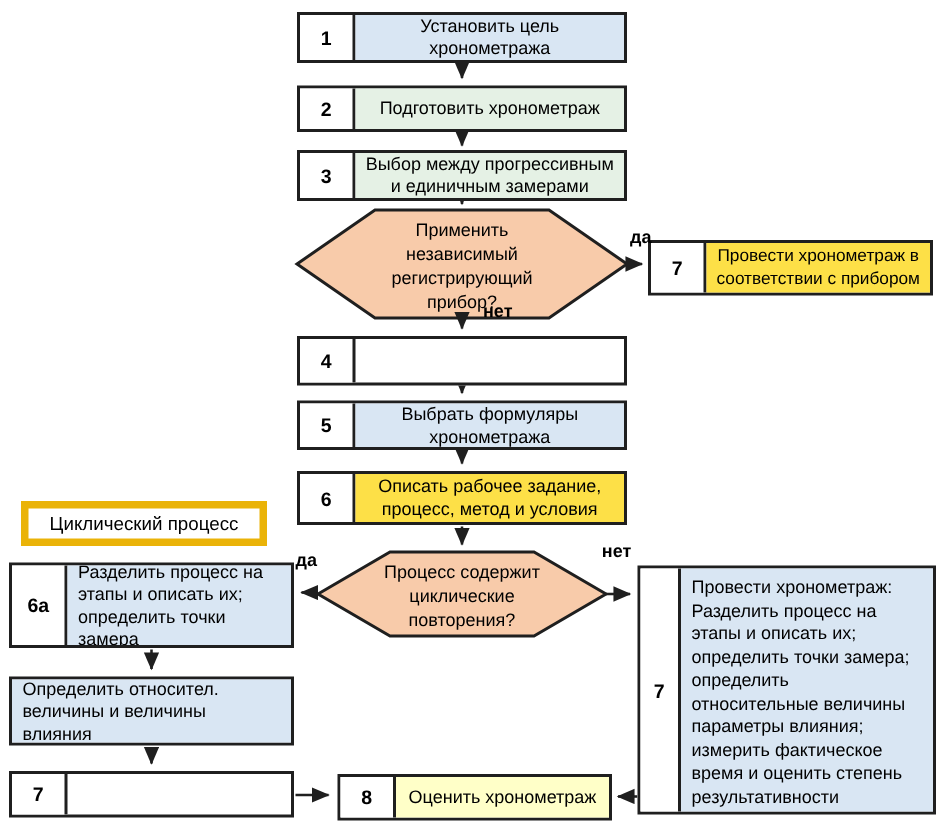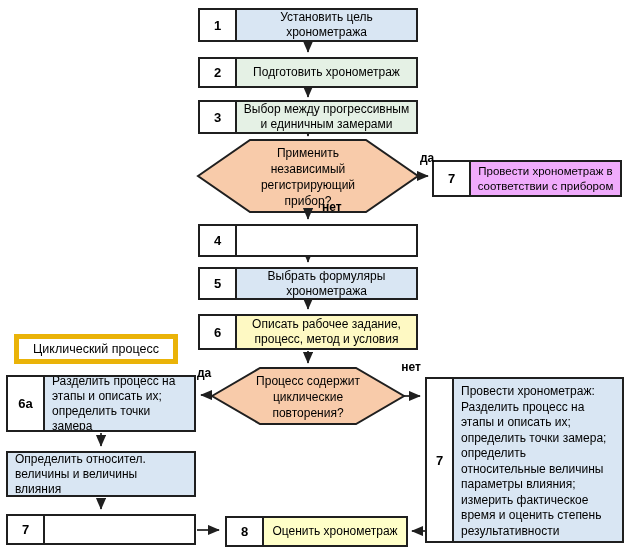"Провести хронометраж в" div.body { background: #f0abfc -> #fde047 }
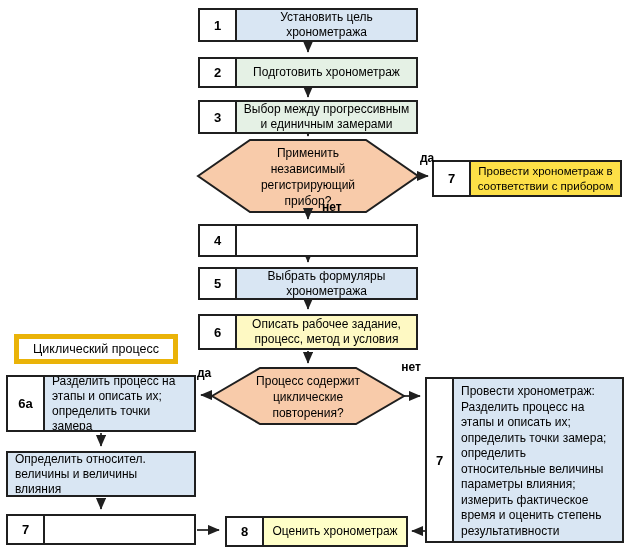"Описать рабочее задание," div.body { background: #fef9c3 -> #fde047 }
